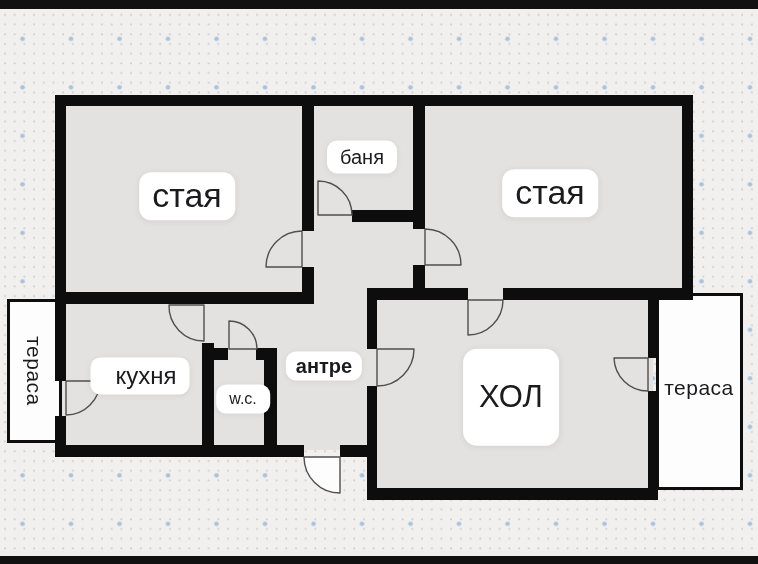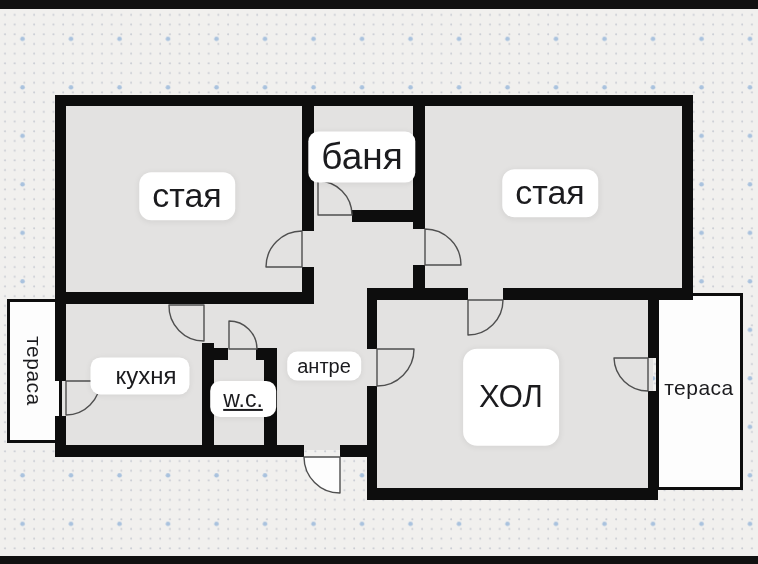"баня" .lbl-banya { font-size: 37px -> 20px }
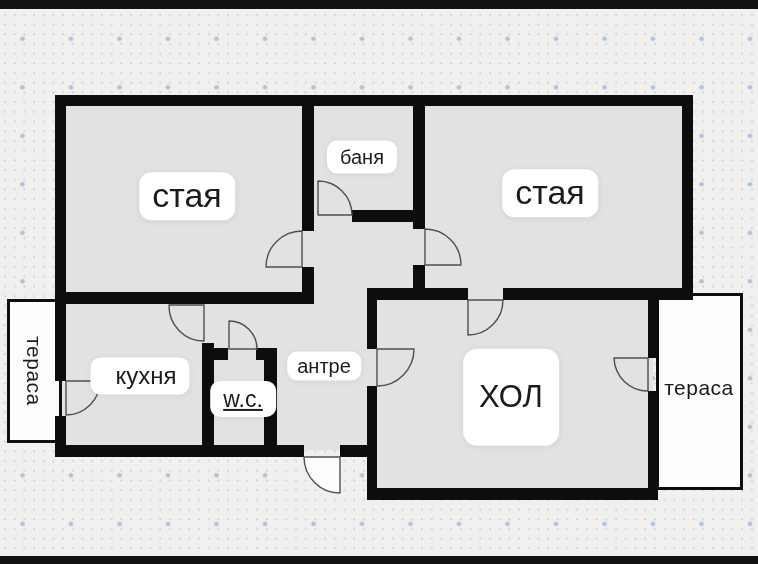"антре" .lbl-antre { font-weight: none -> bold }
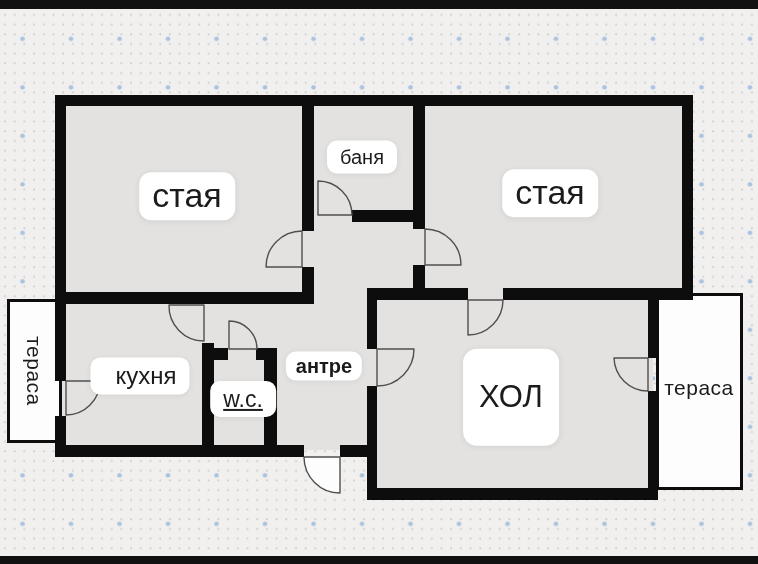"w.c." .lbl-wc { font-size: 23px -> 16px; text-decoration: underline -> none }
